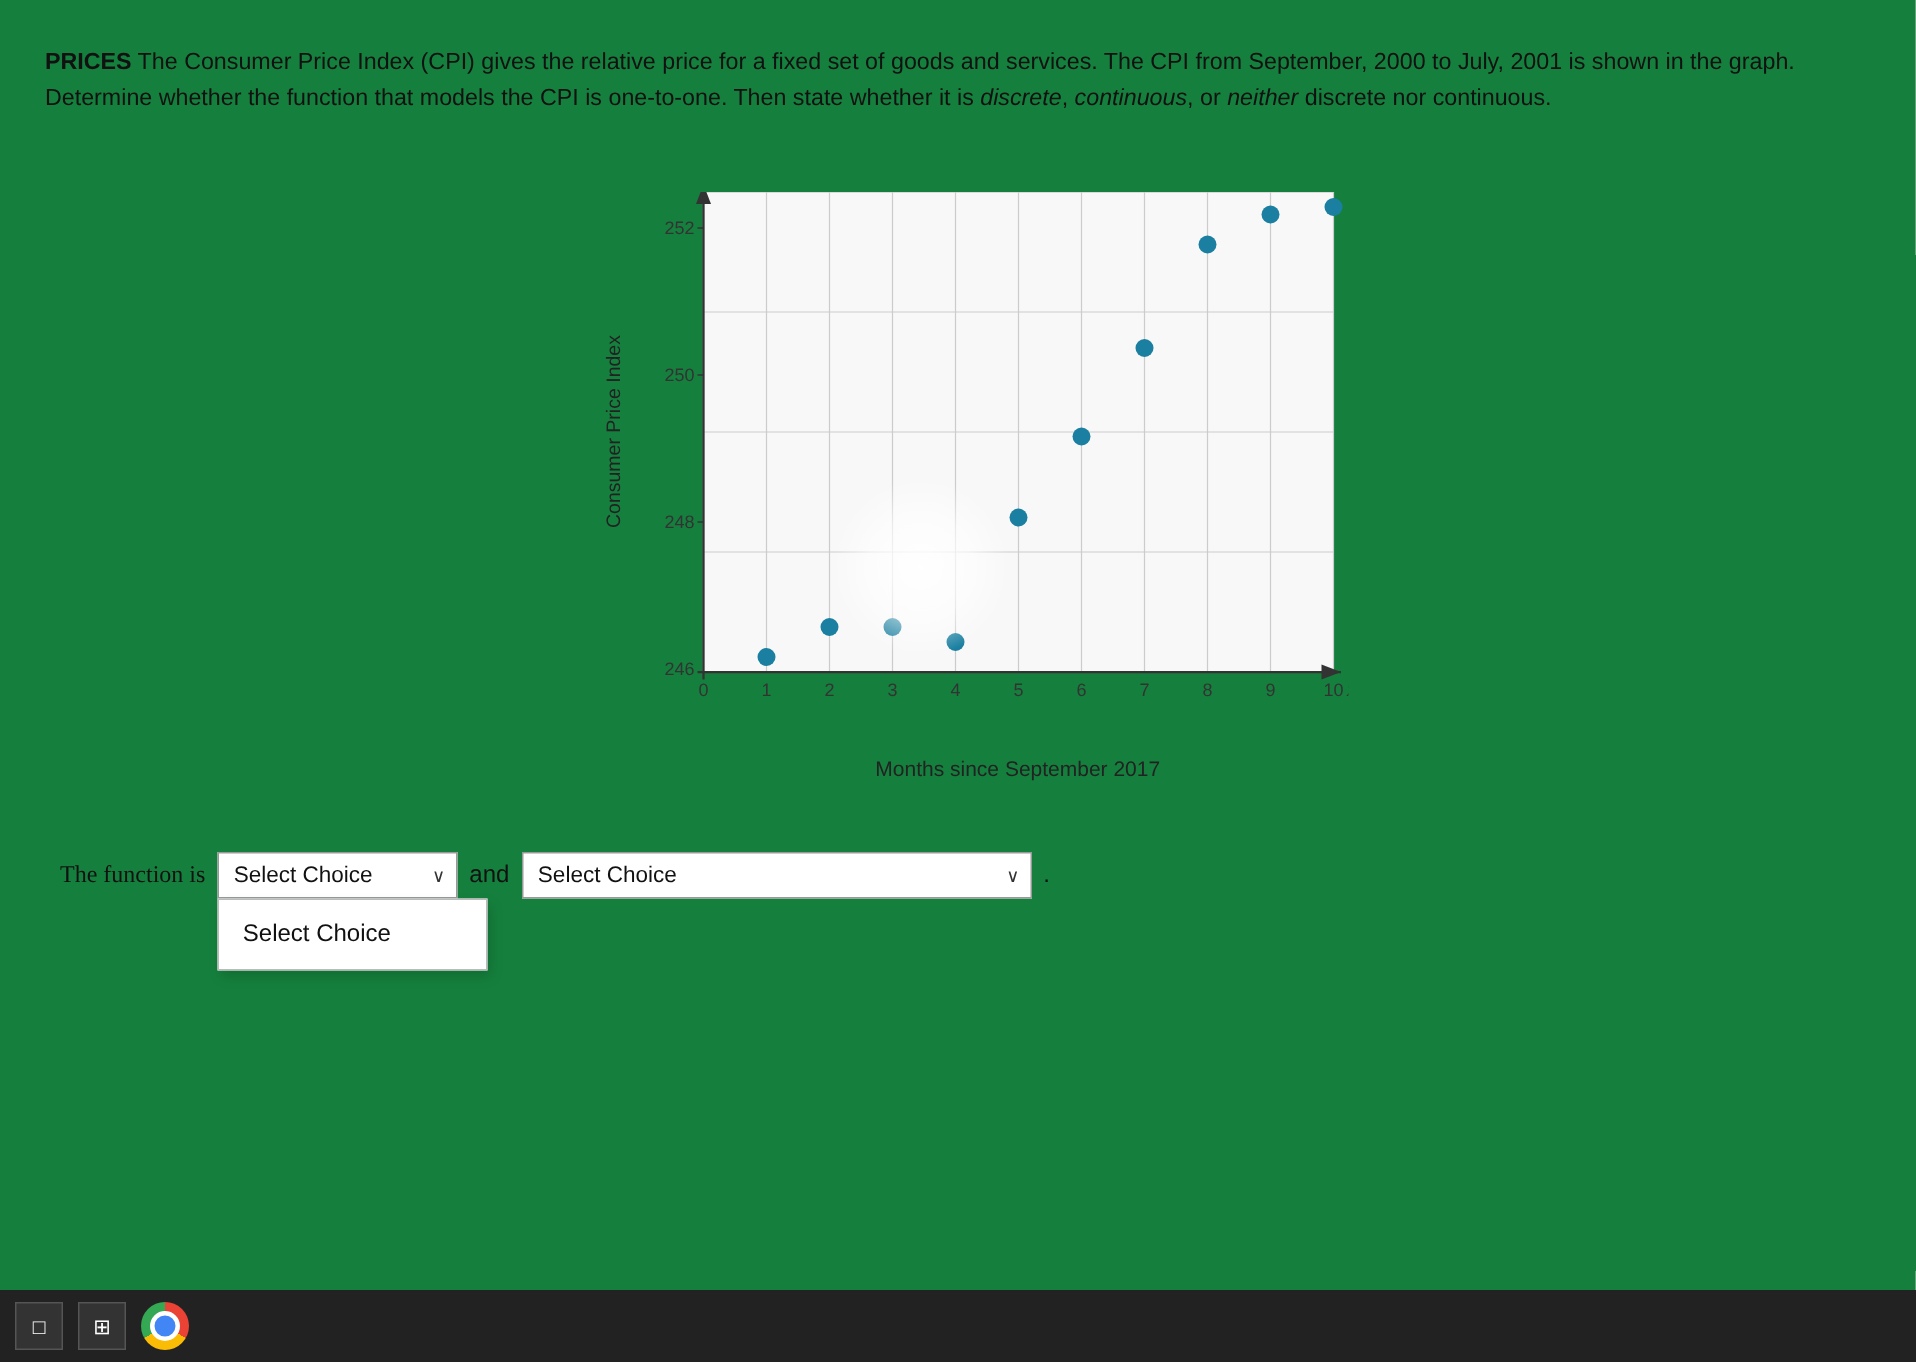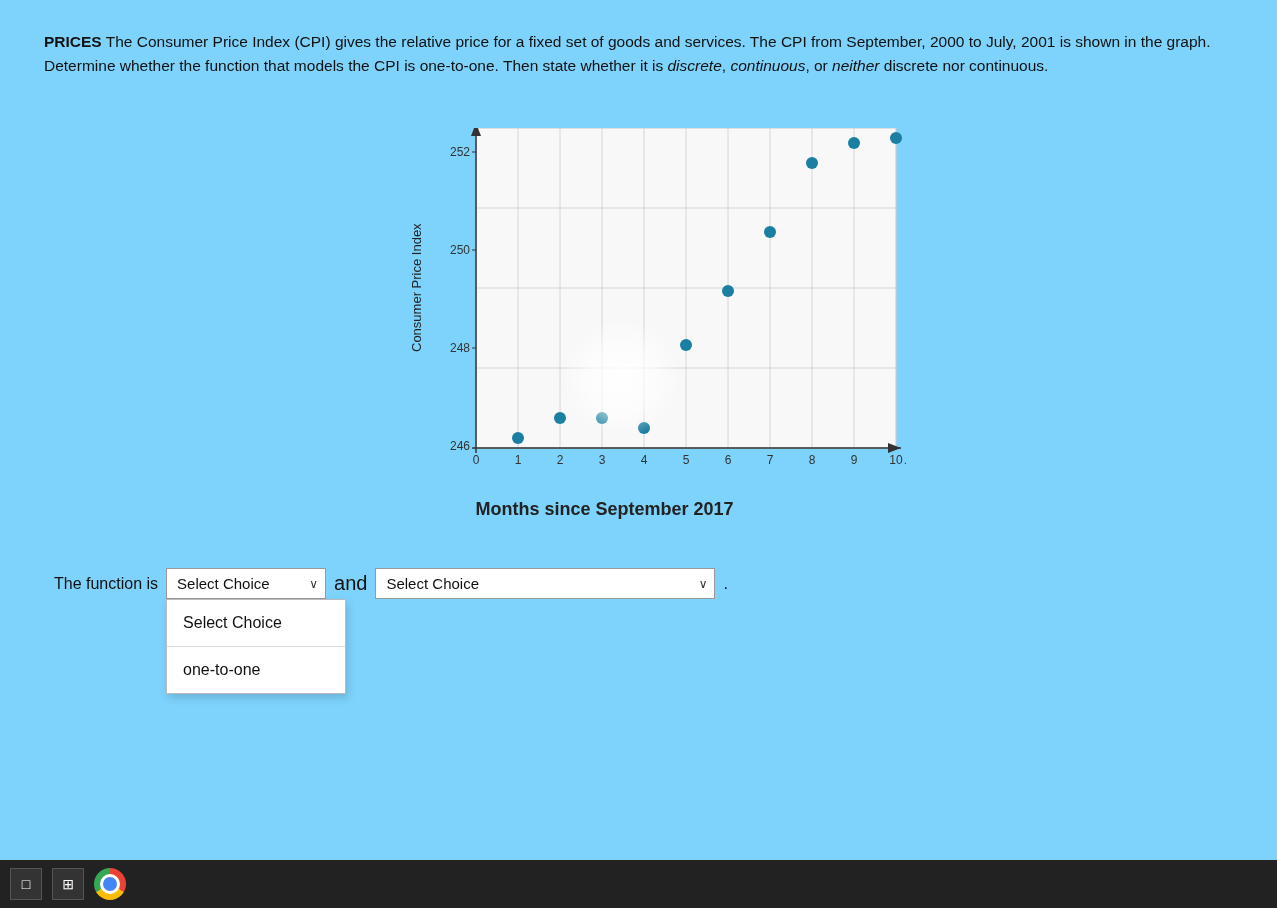"PRICES The Consumer Price Index" .main-content { background: #7dd3fc -> #15803d; padding: 30px 30px 20px 44px -> 30px 30px 20px 30px }
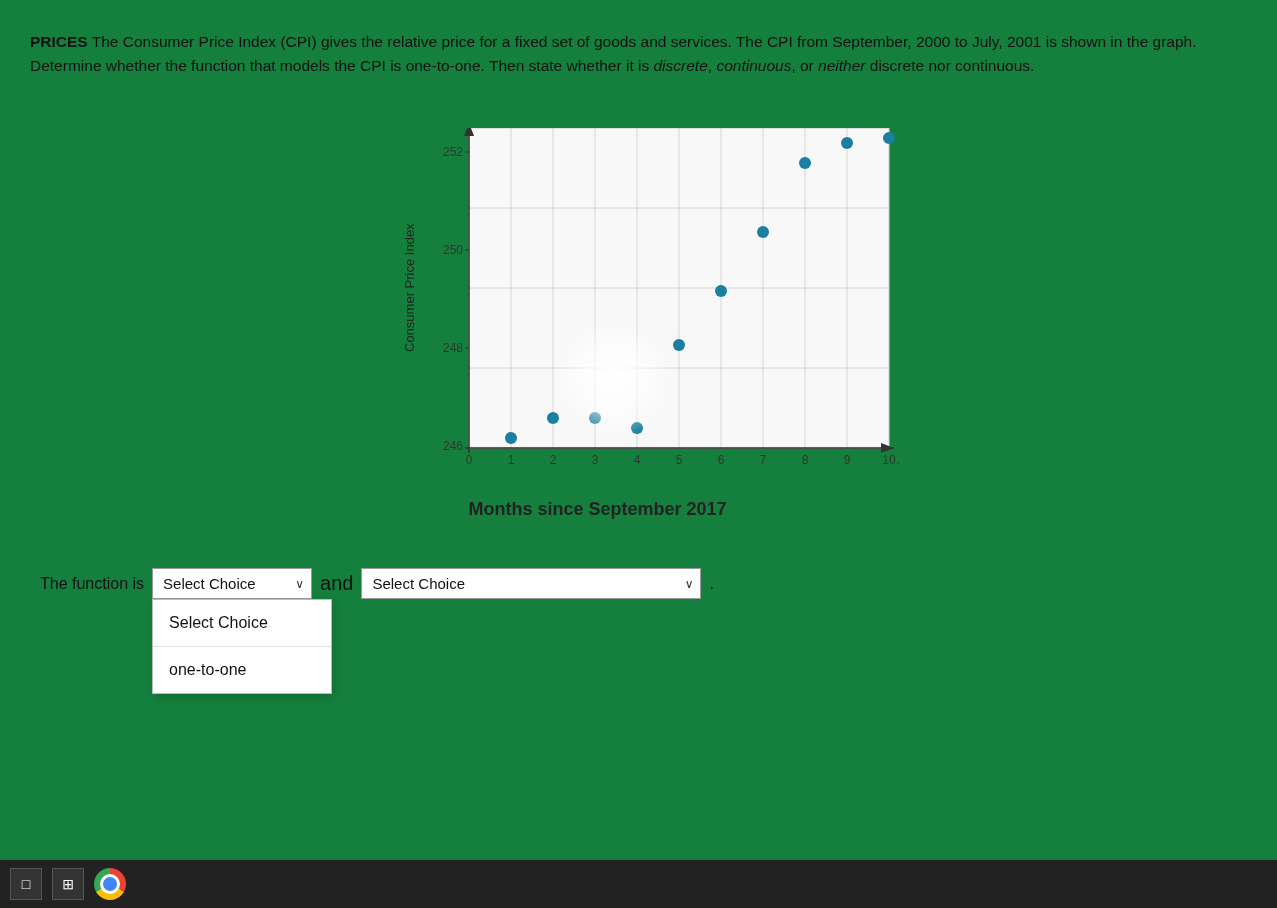"Months since September 2017" div { font-size: 18px -> 14px; font-weight: bold -> normal; text-align: none -> center }
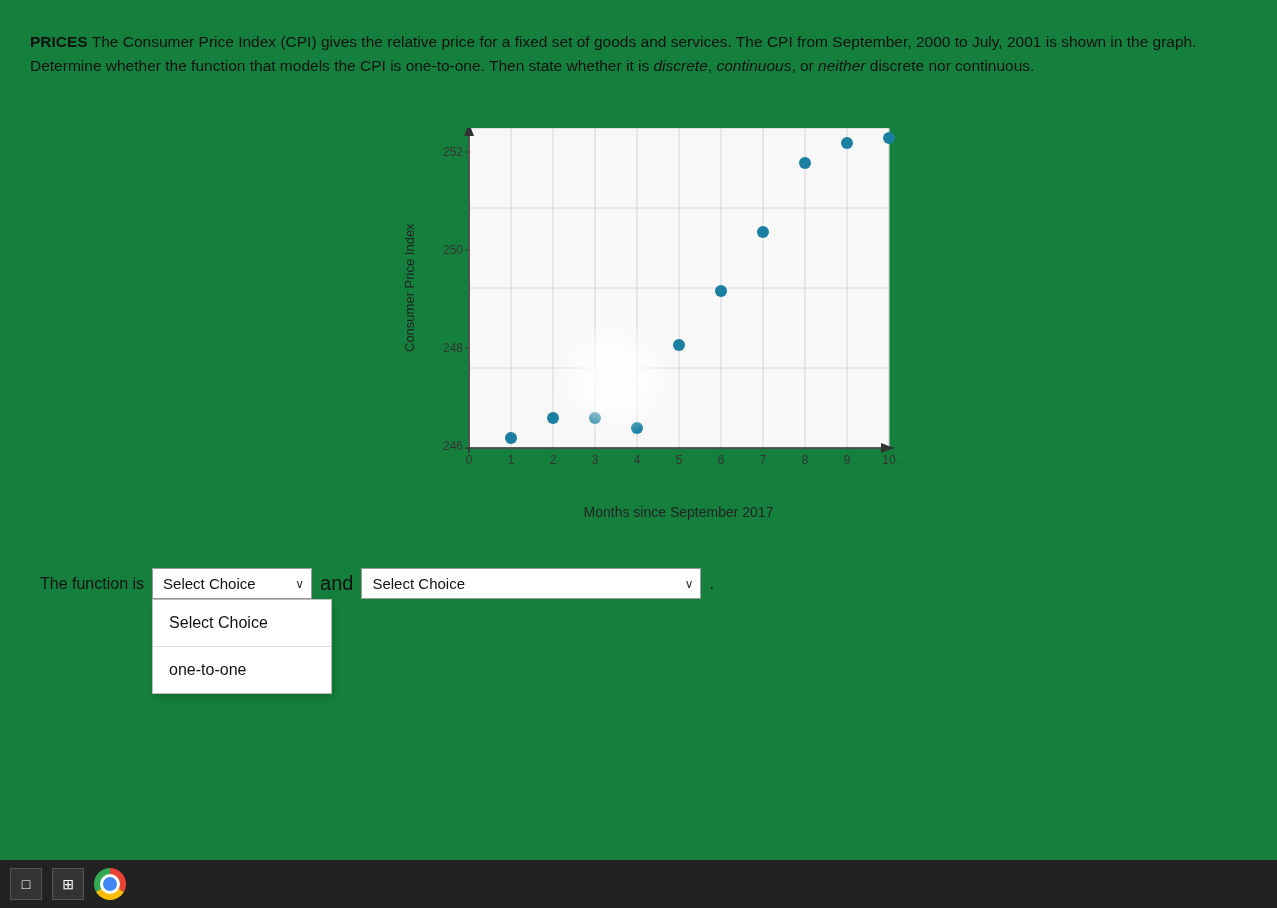"The function is" .function-label { font-family: none -> Liberation Serif, serif }
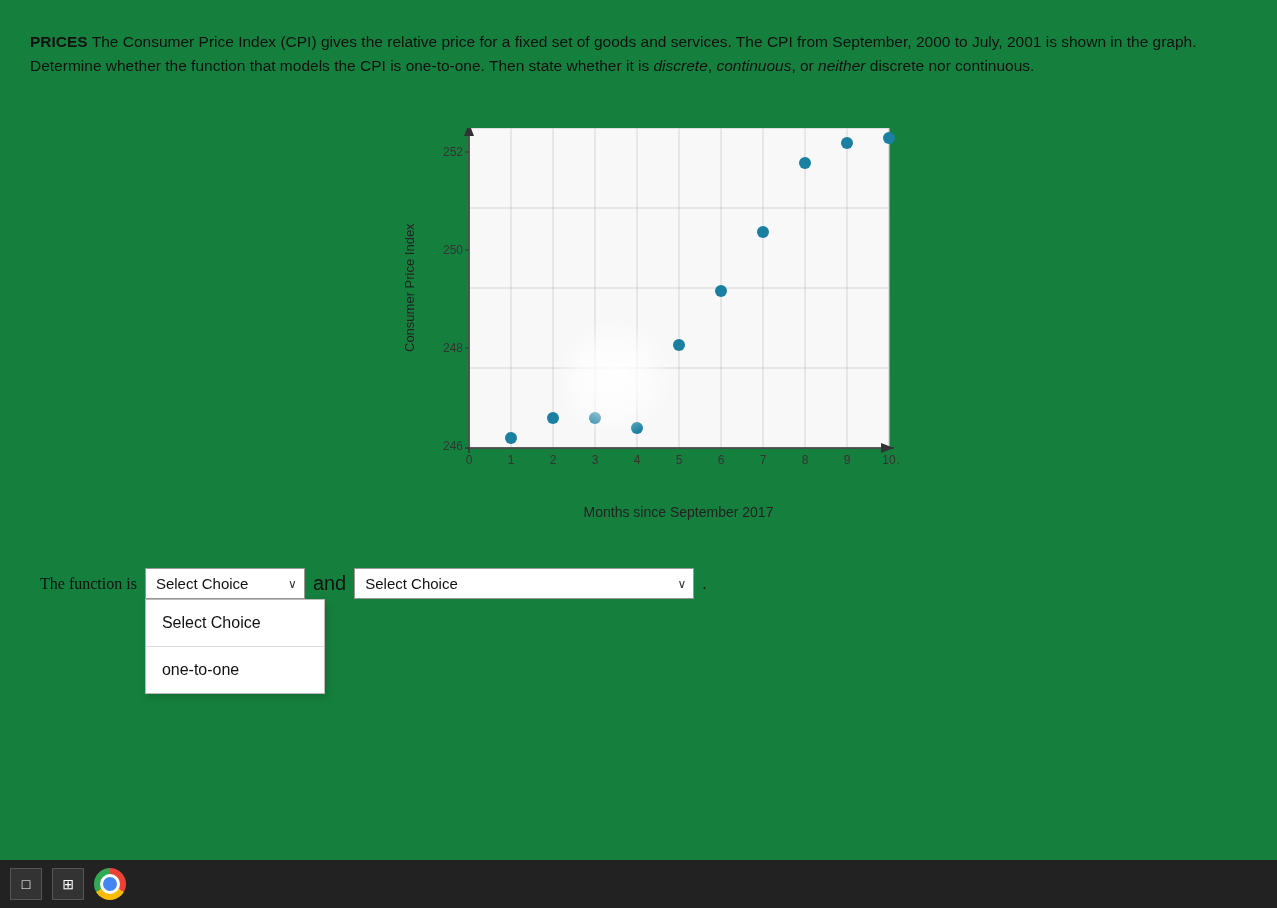"and" .and-text { font-size: 20px -> 16px }
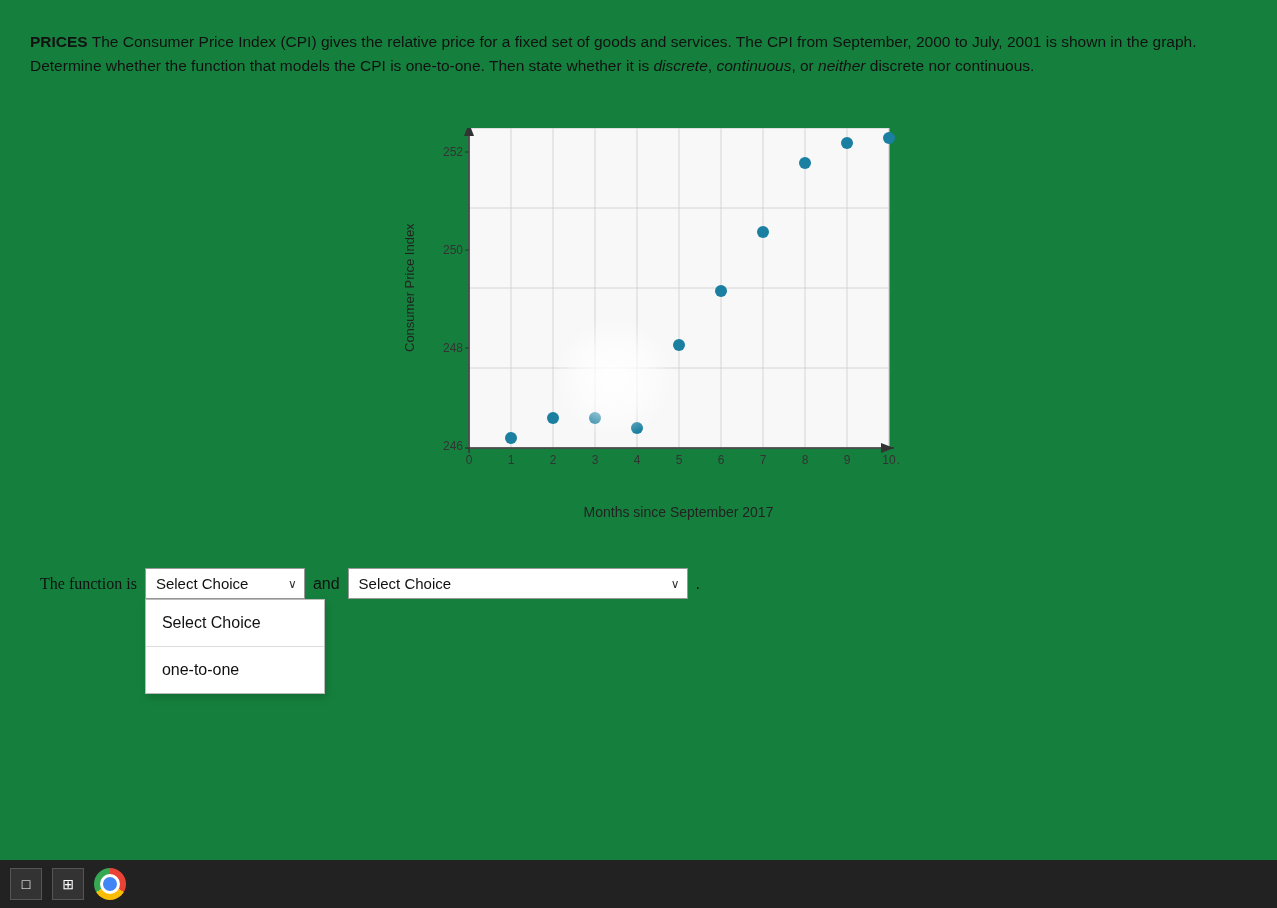"one-to-one" div.dropdown-item { html: <div>one-to-one</div> -> none }
